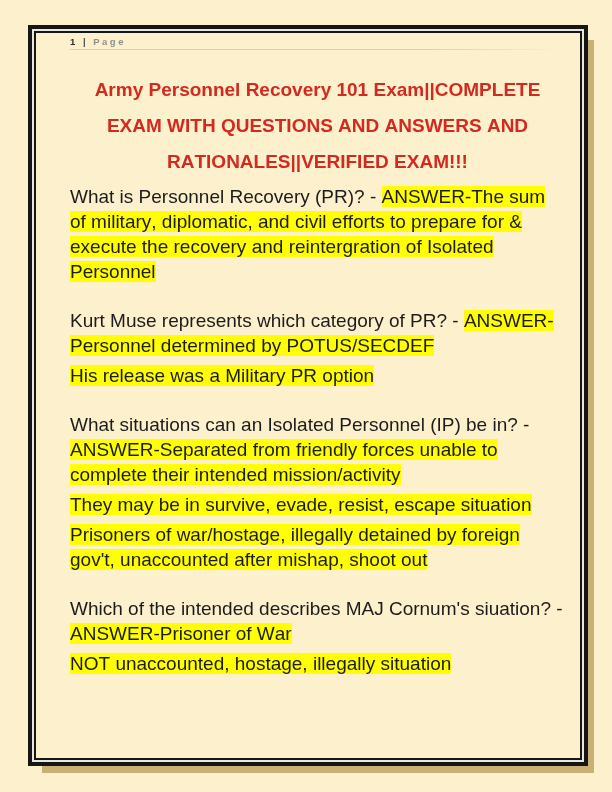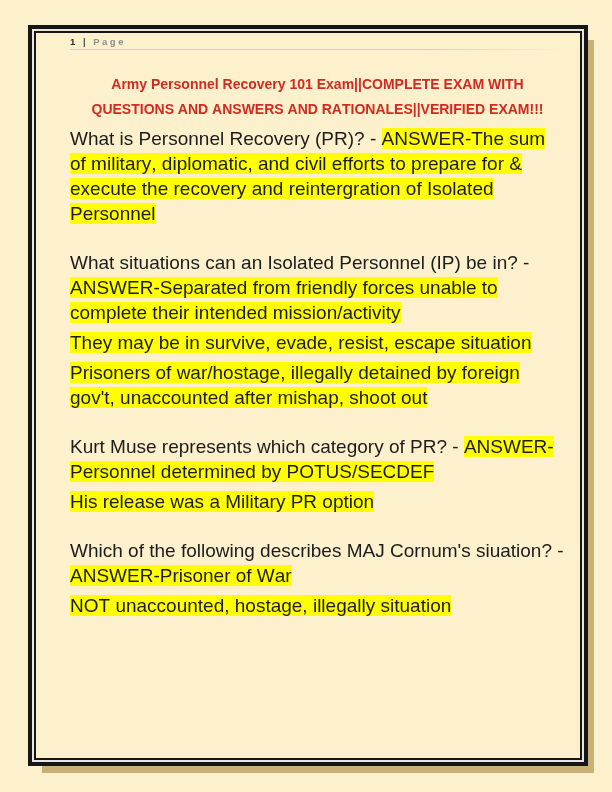"Army Personnel Recovery 101" .title { font-size: 14px -> 19px; line-height: 25px -> 36px }
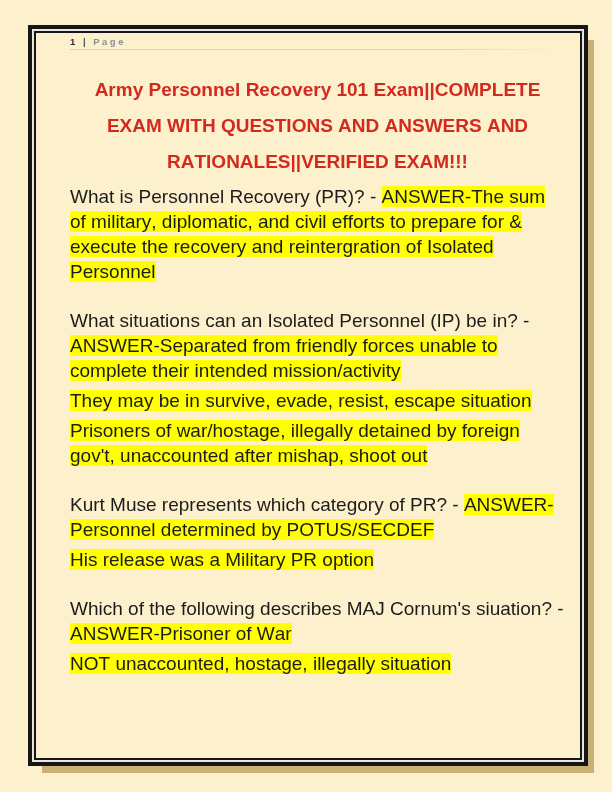"What situations can an Isolated" div.qa { order: before "Kurt Muse represents which category" -> after "Kurt Muse represents which category" }
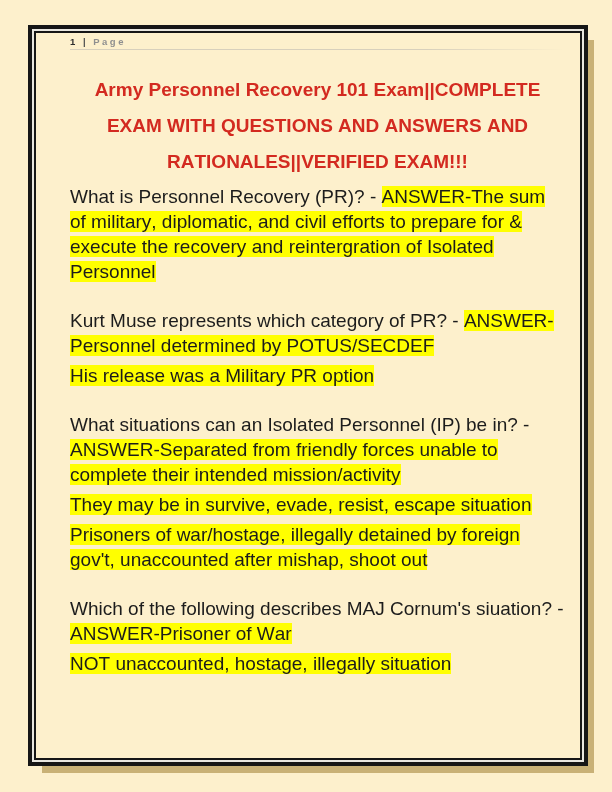"Which of the following describes" span { text: following -> intended }
